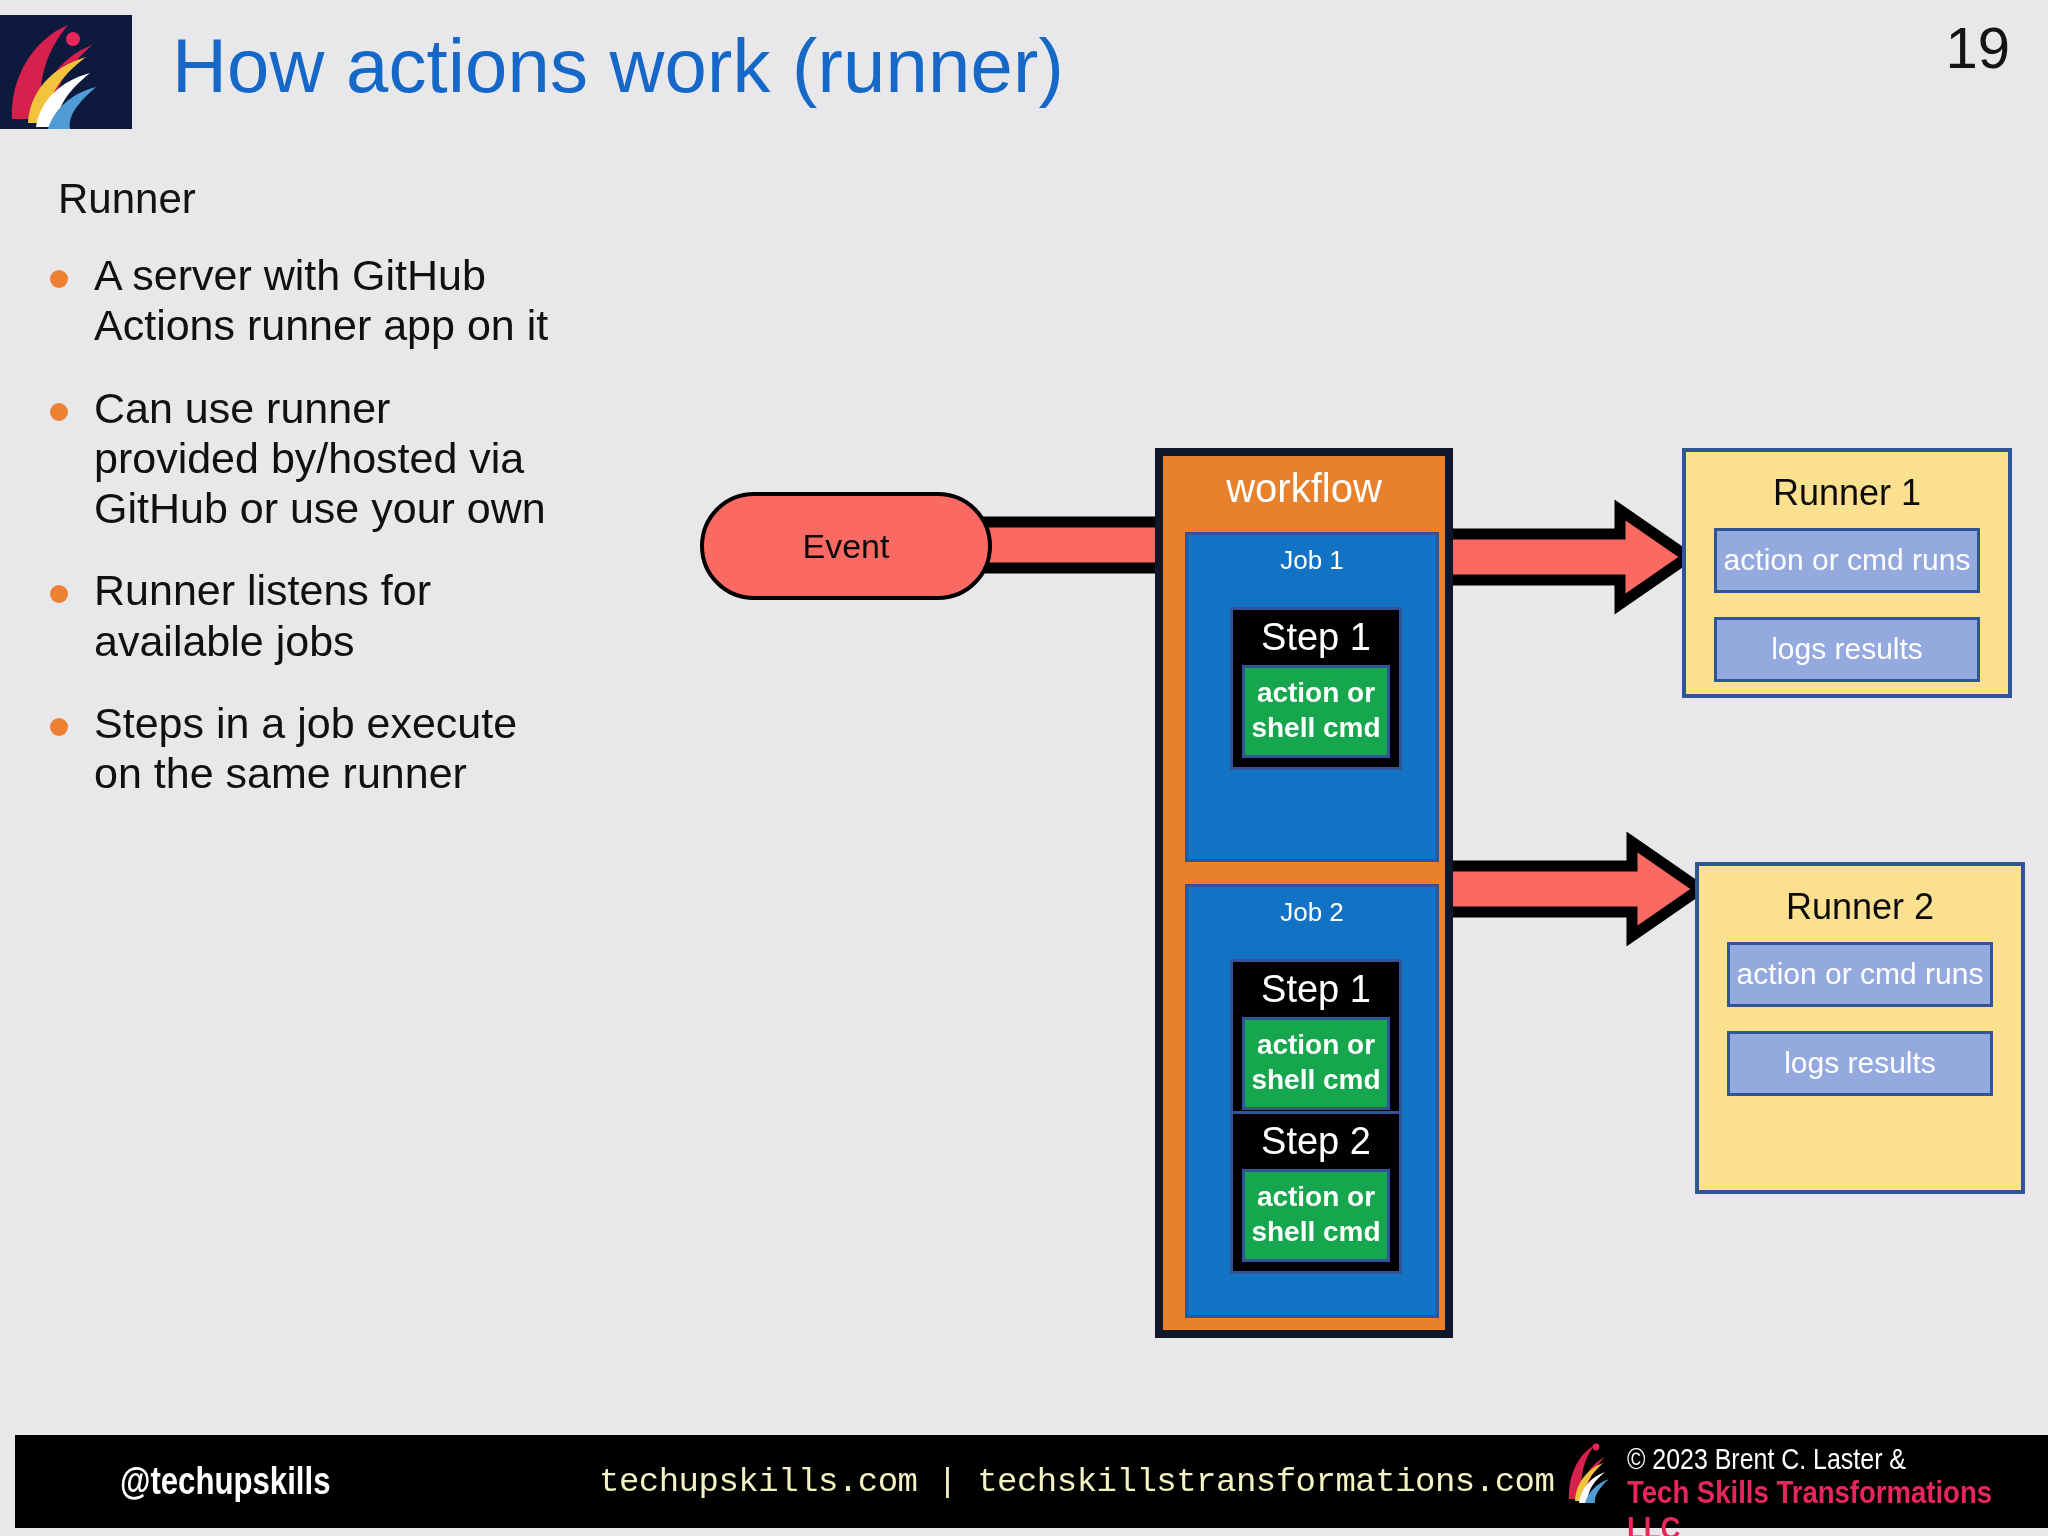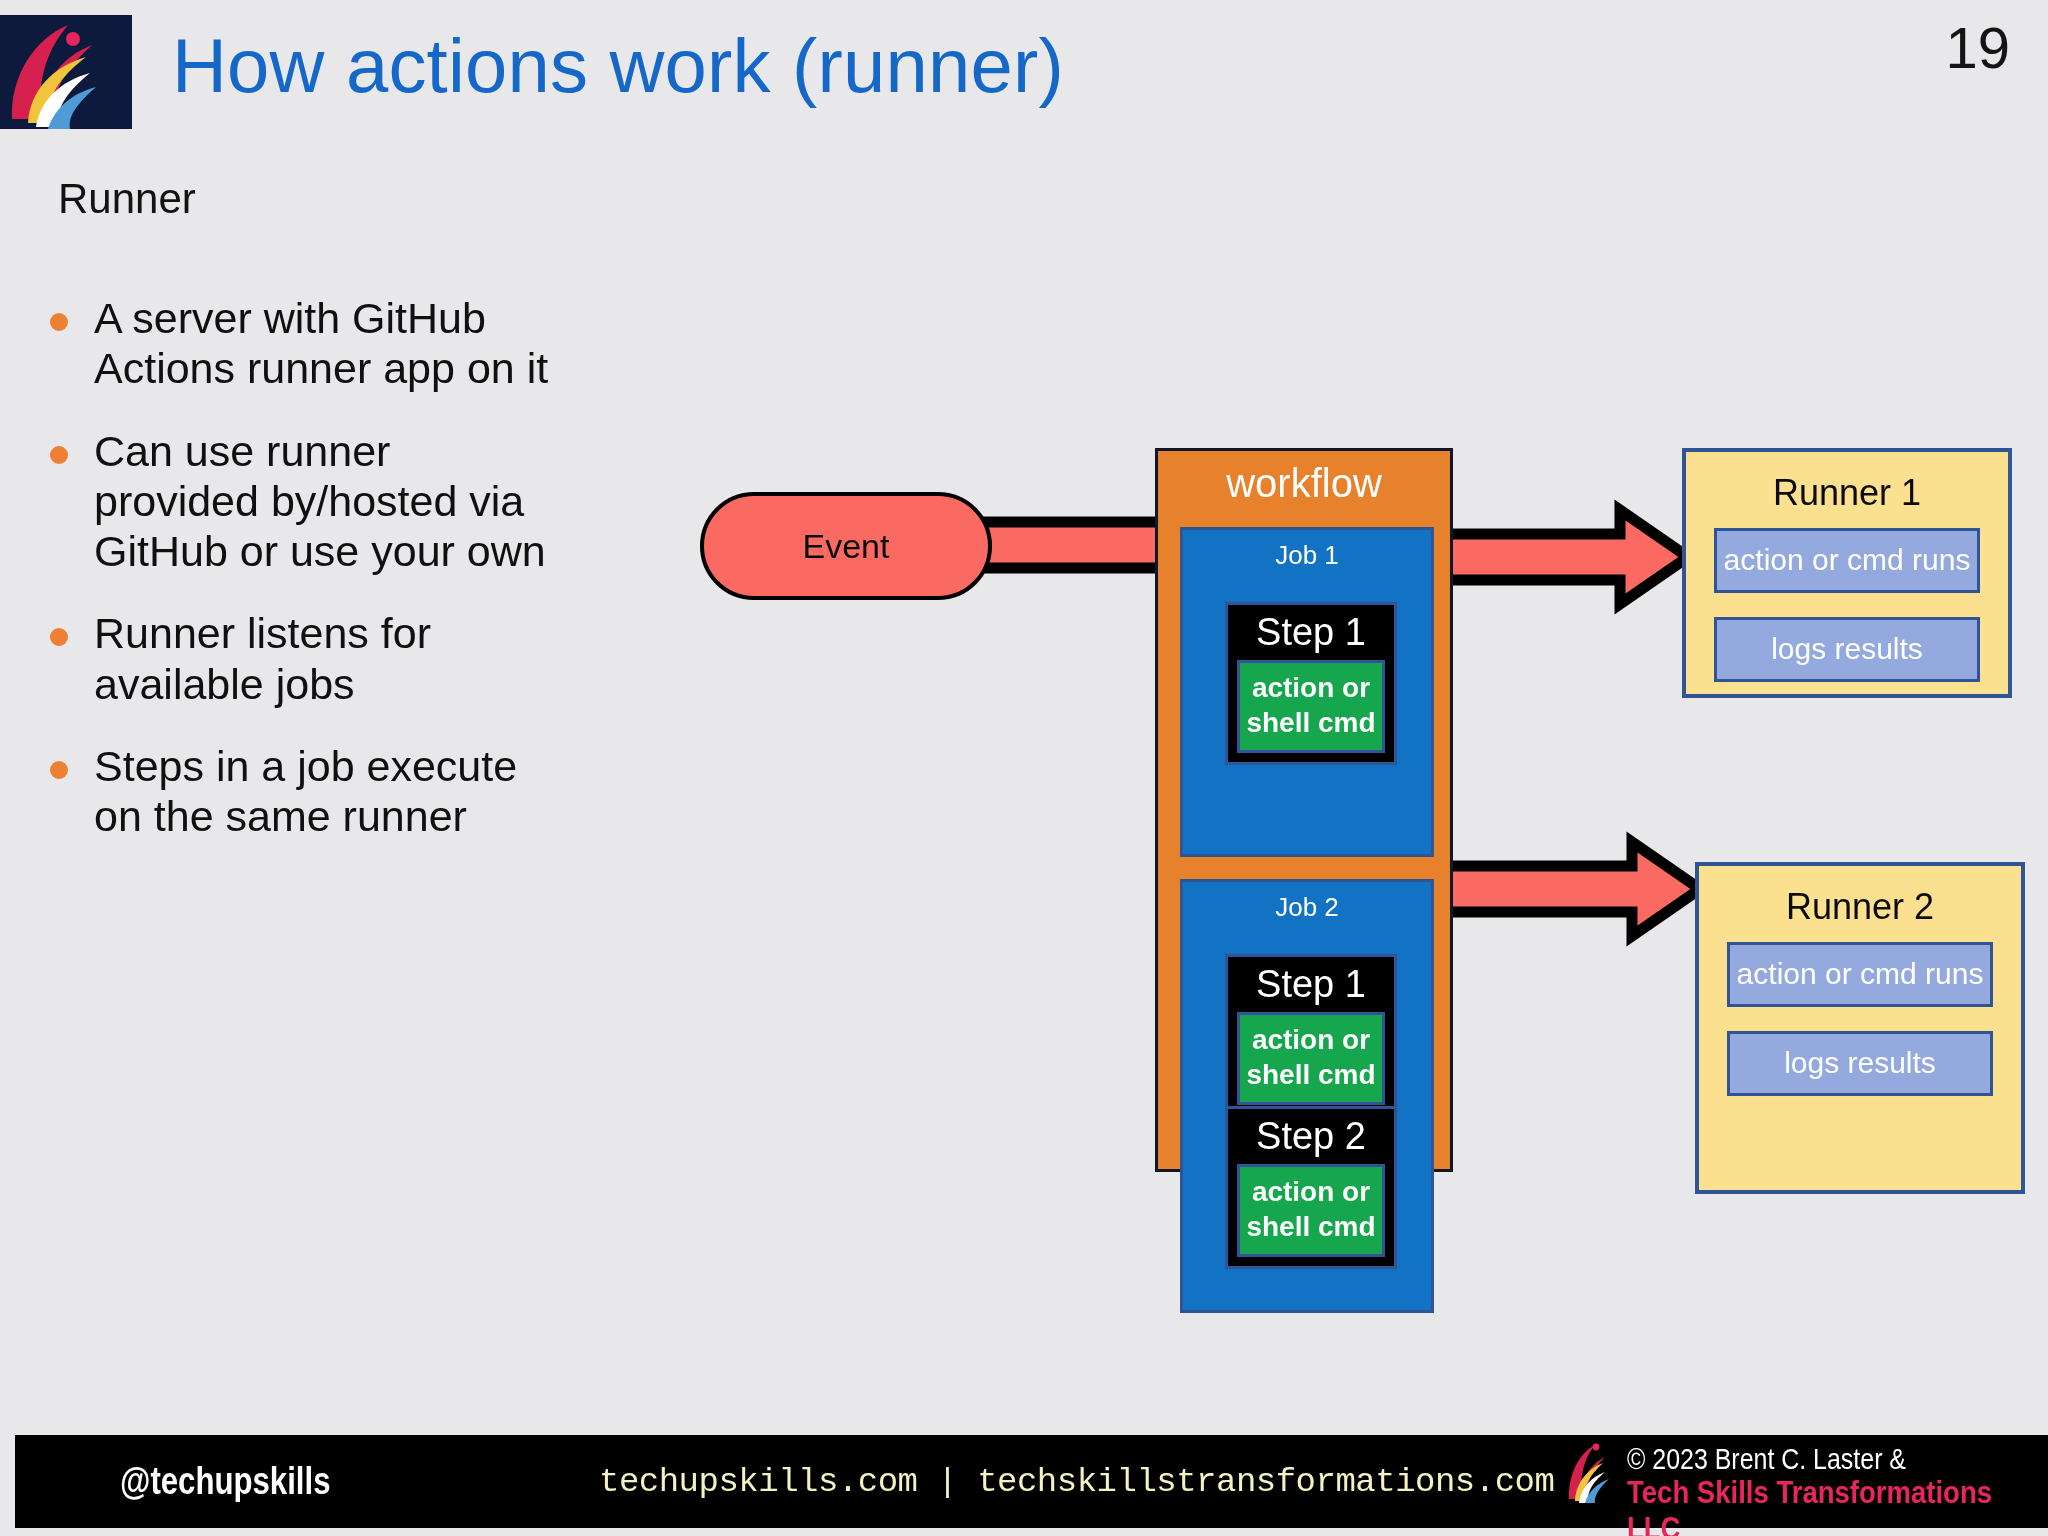"A server with GitHub Actions" #bullet-list { margin-top: 43px -> none }
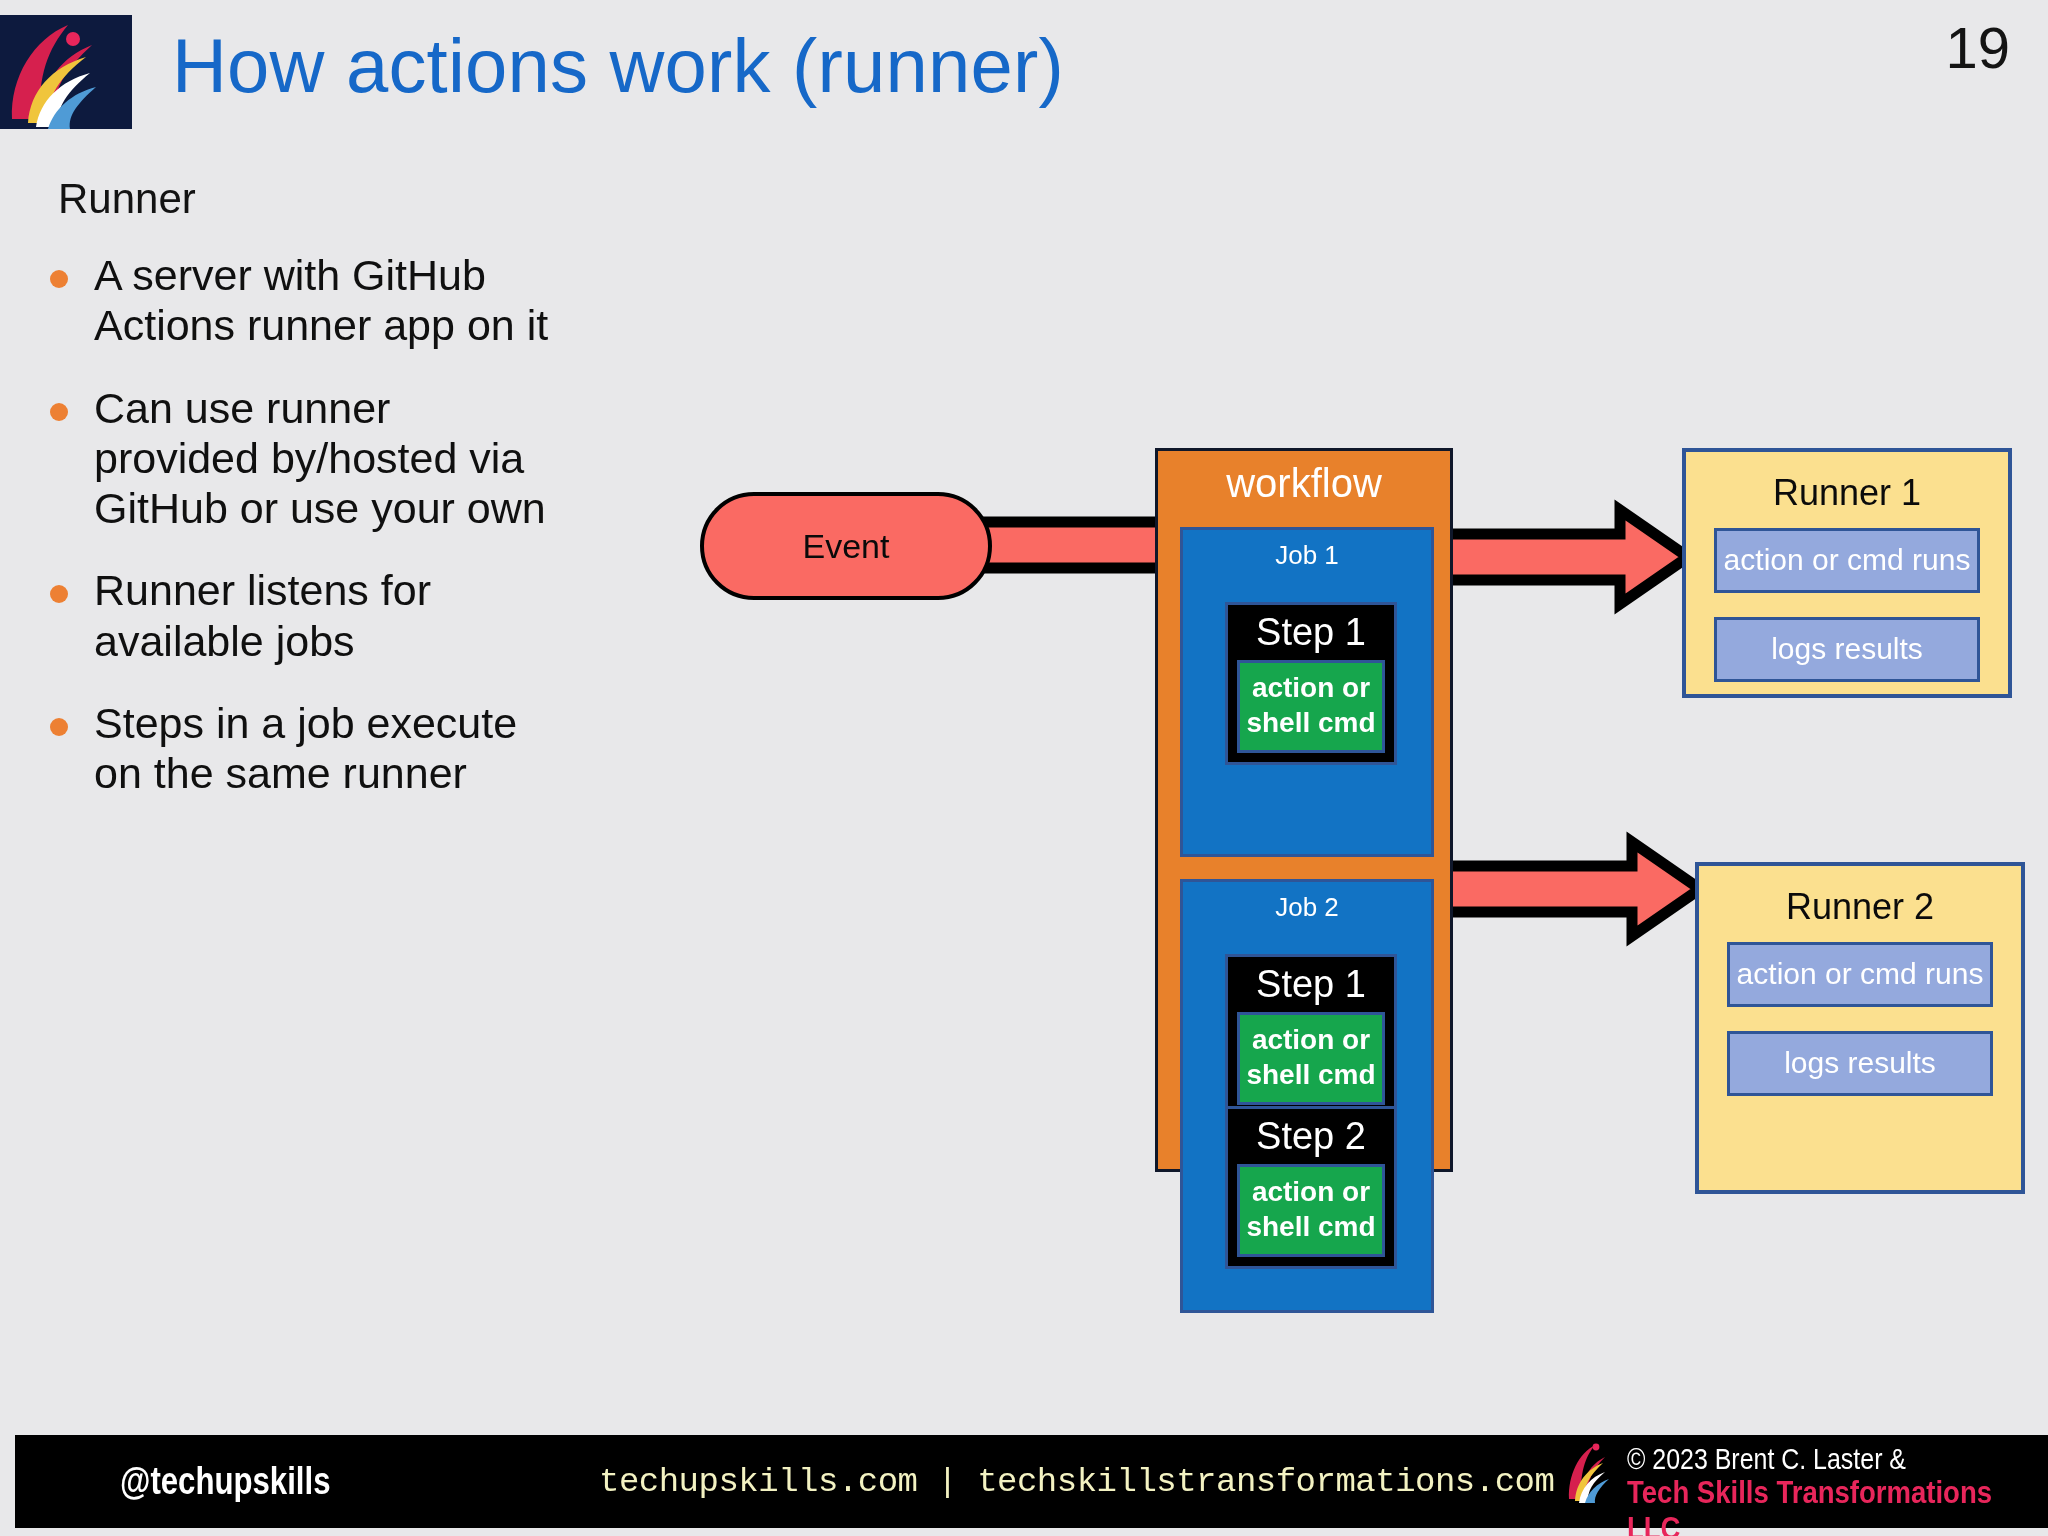"workflow" #workflow-box { border: 3px solid #0f172a -> 8px solid #0f172a; height: 724px -> 890px }
